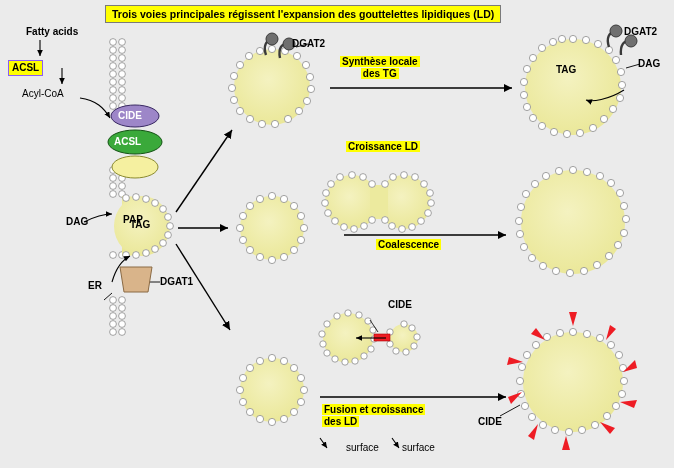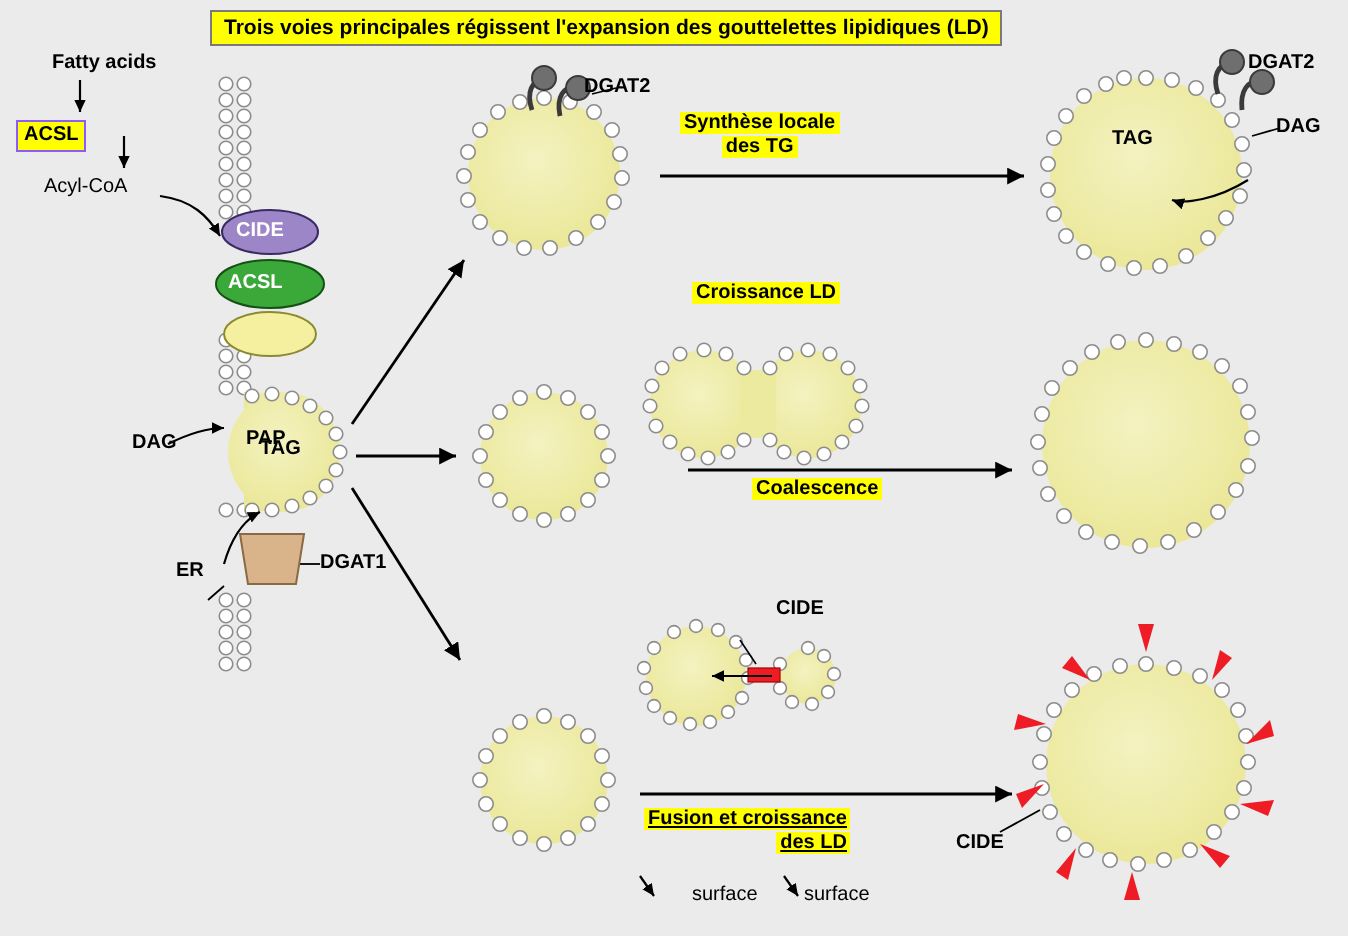"Fusion et croissance" div.lbl { text-align: right -> left; text-decoration: underline -> none }
